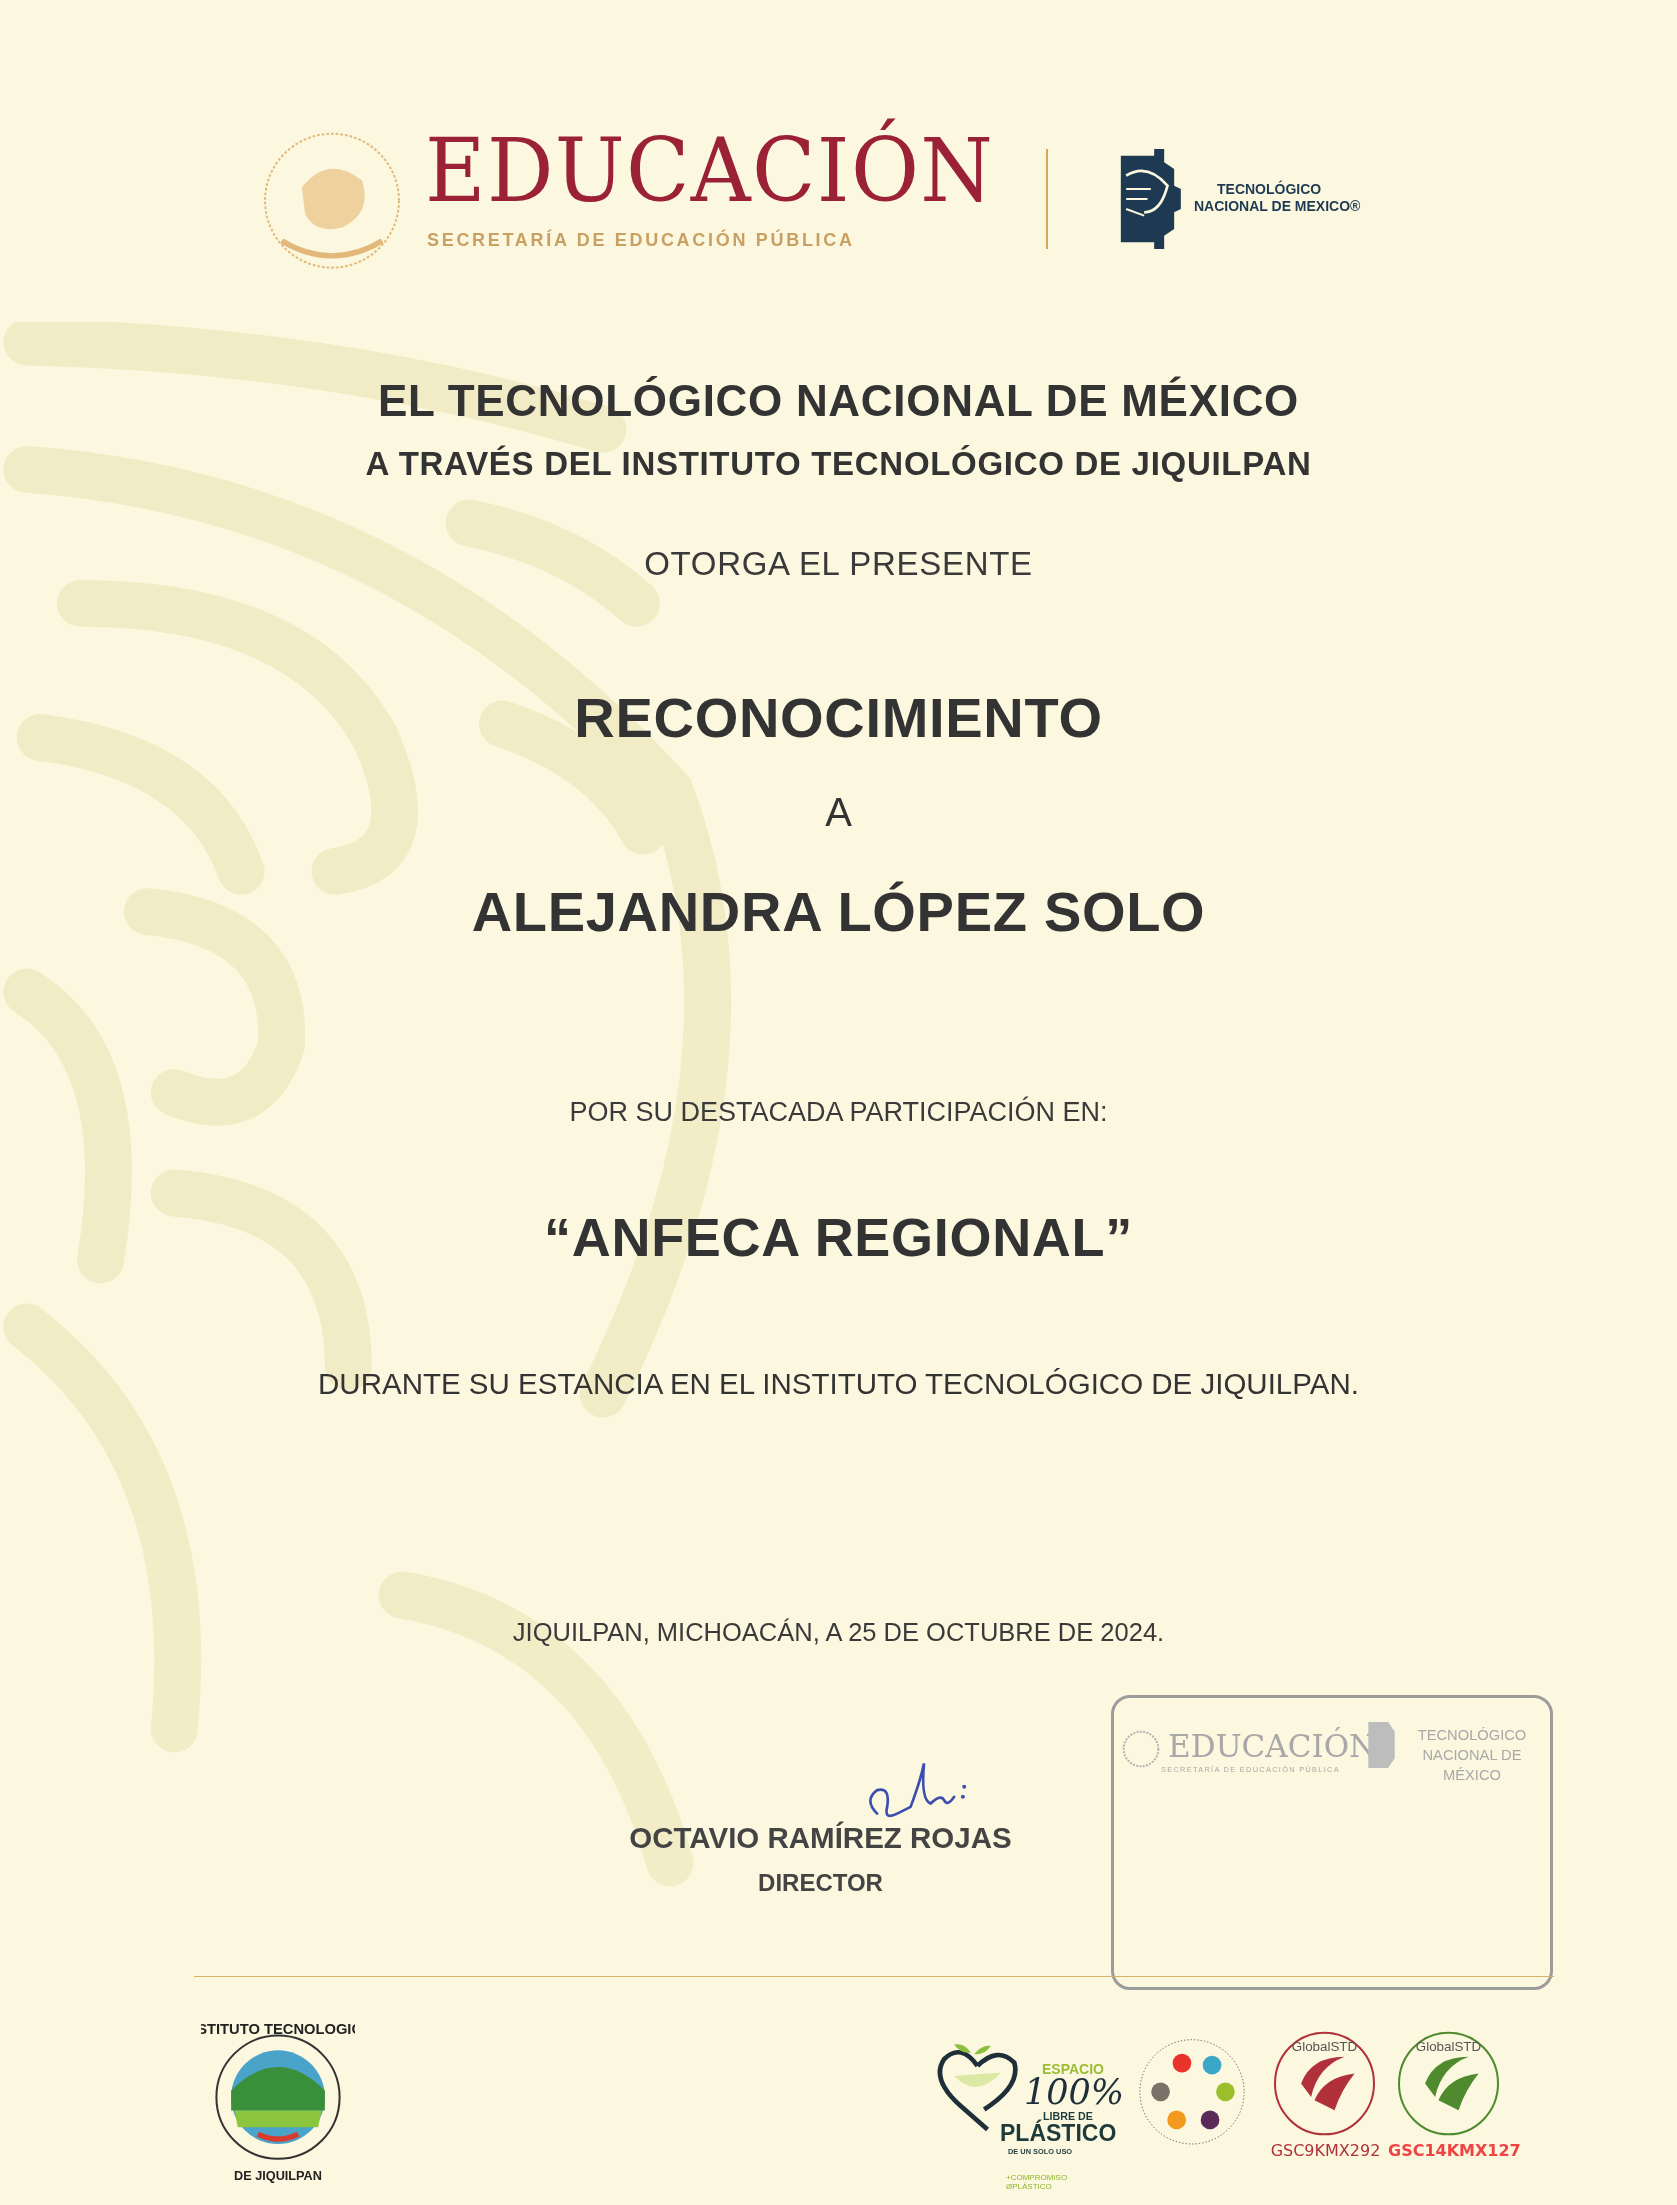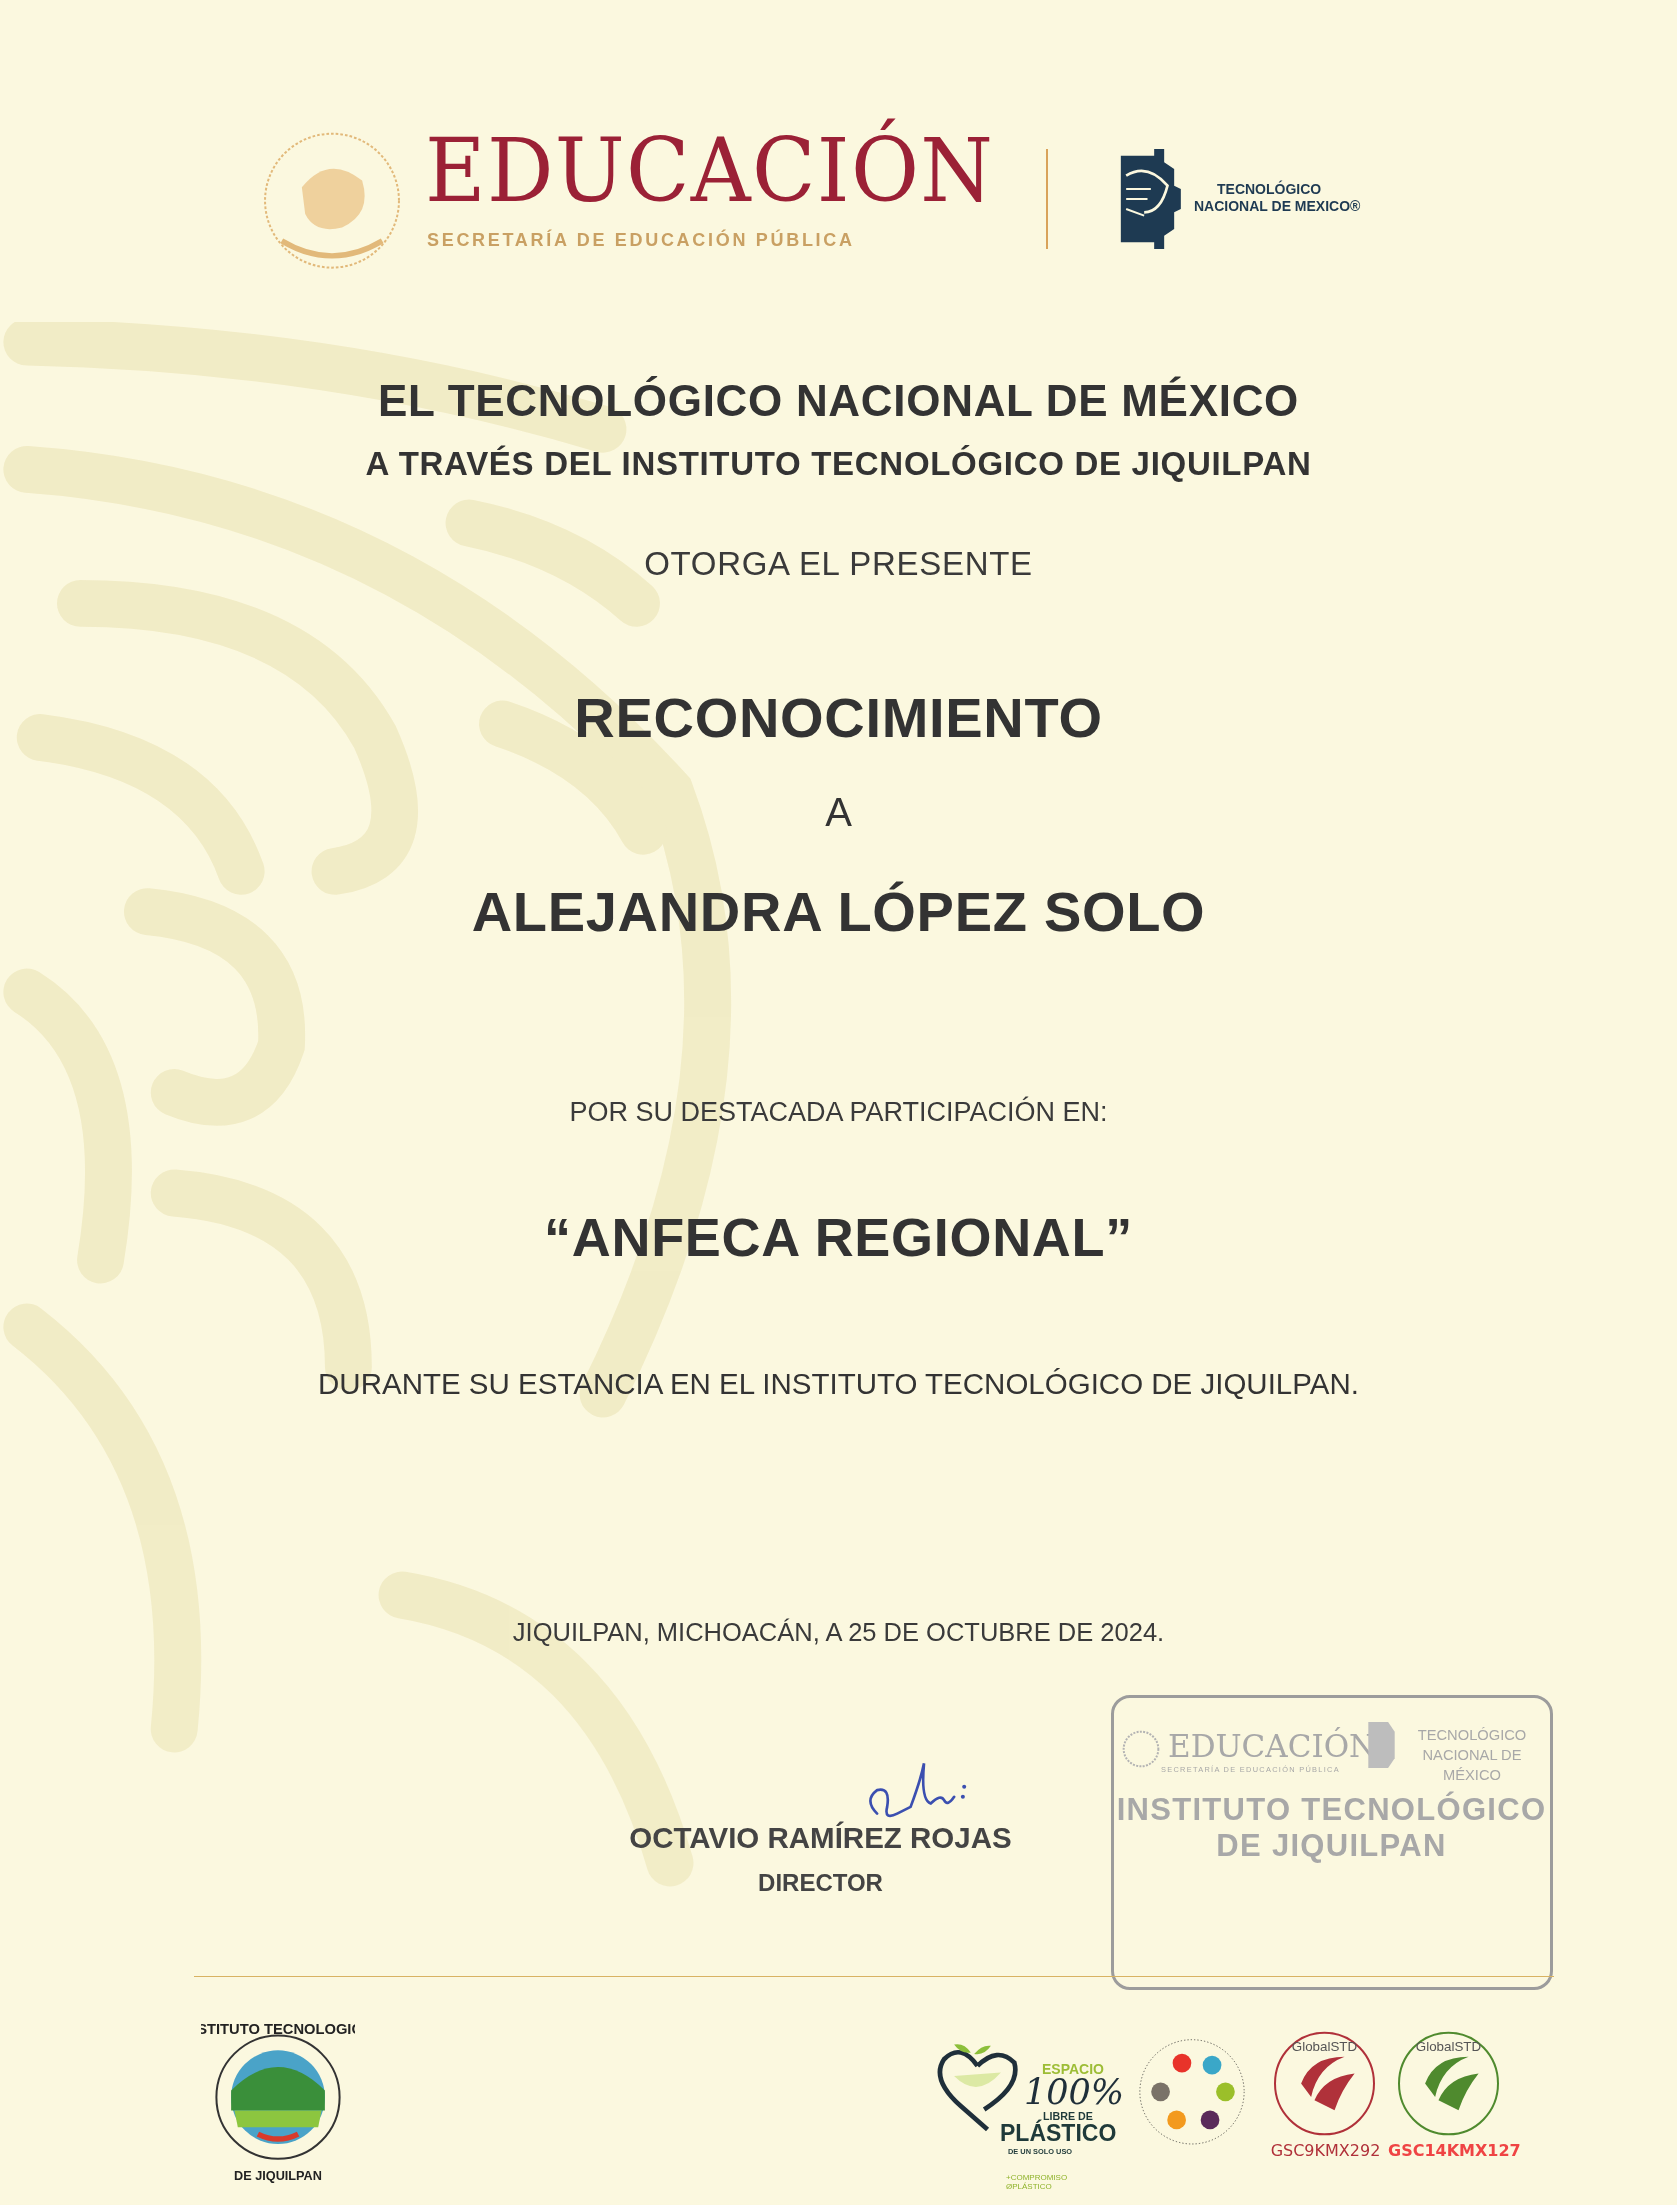"INSTITUTO TECNOLÓGICO DE JIQUILPAN" div.s-inst { html: <div>INSTITUTO TECNOLÓGICO DE JIQUILPAN</div> -> none }
